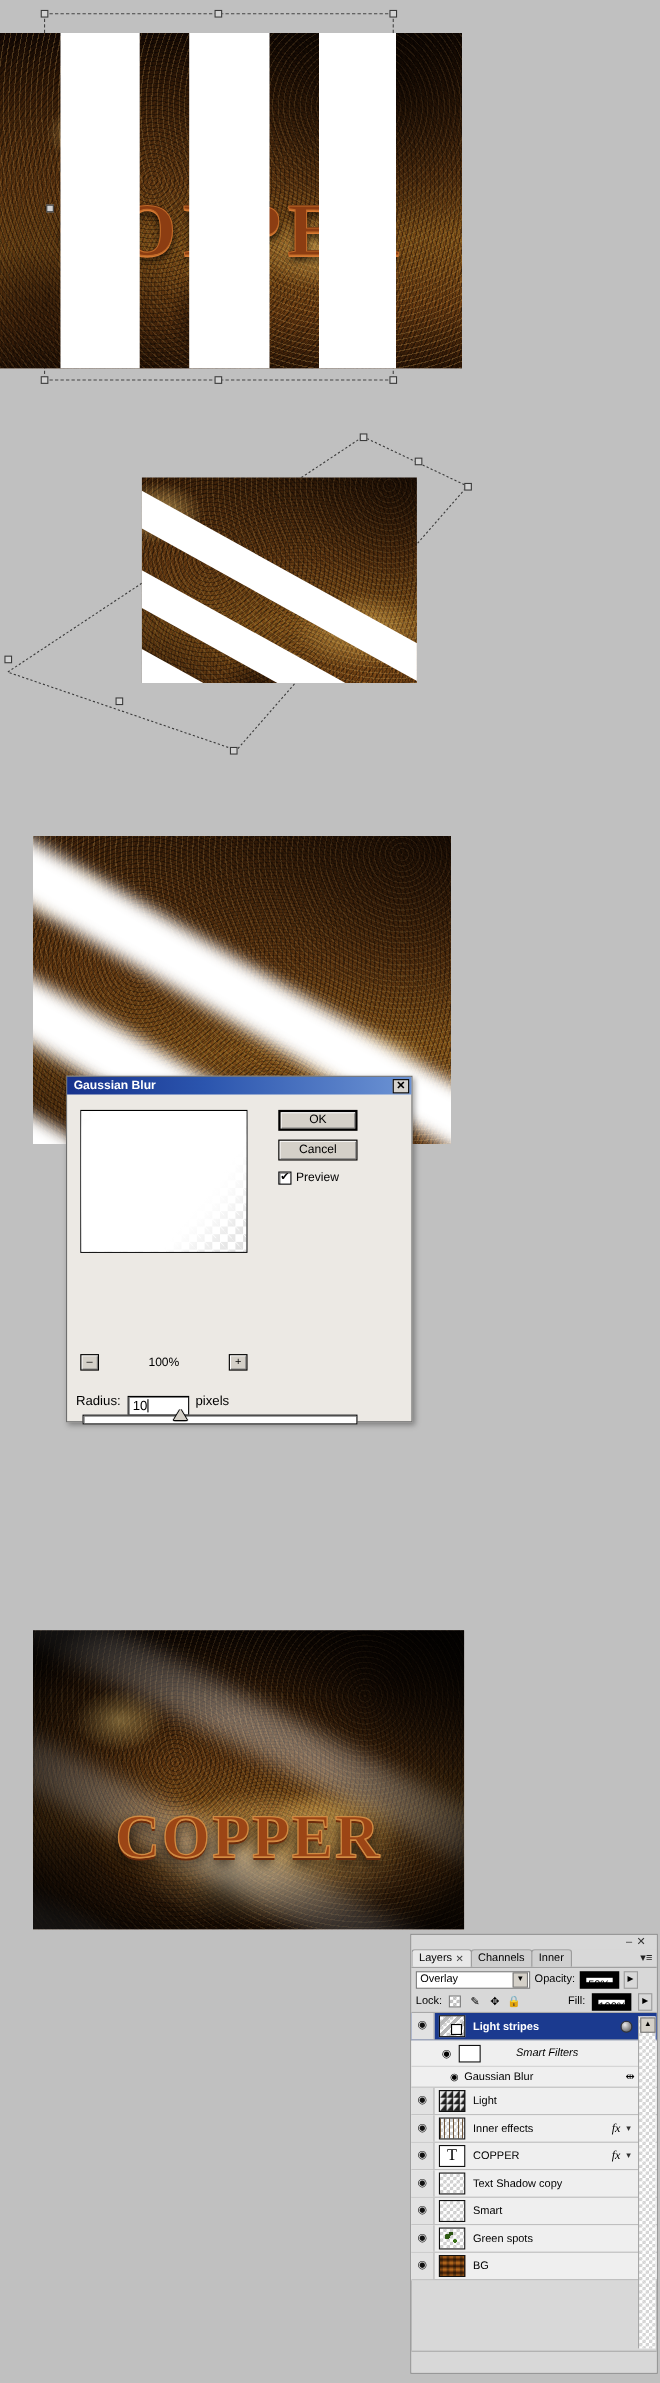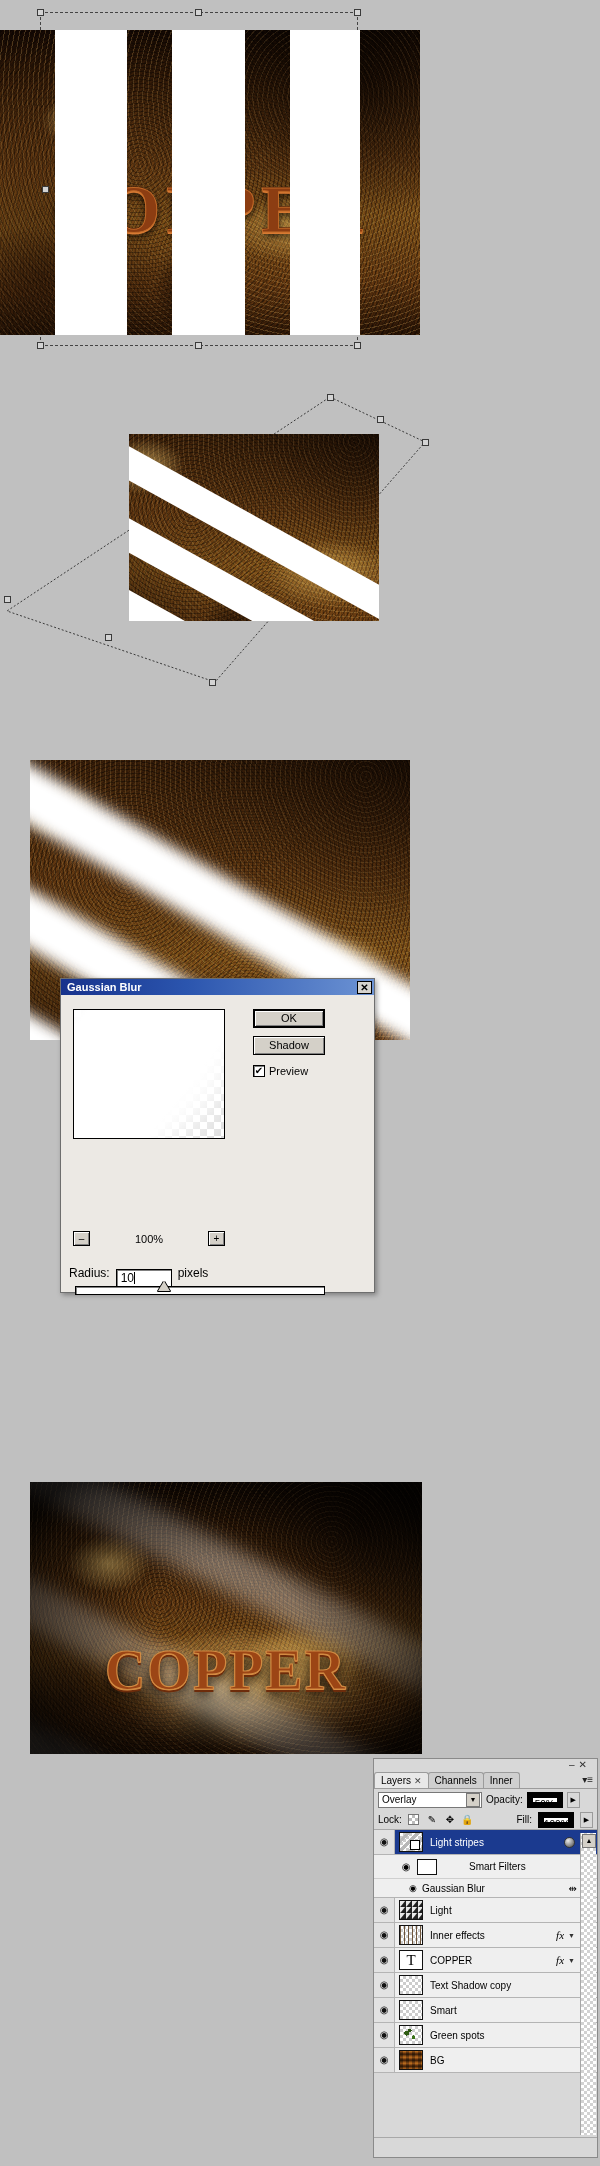"Shadow" div.btn { text: Shadow -> Cancel }
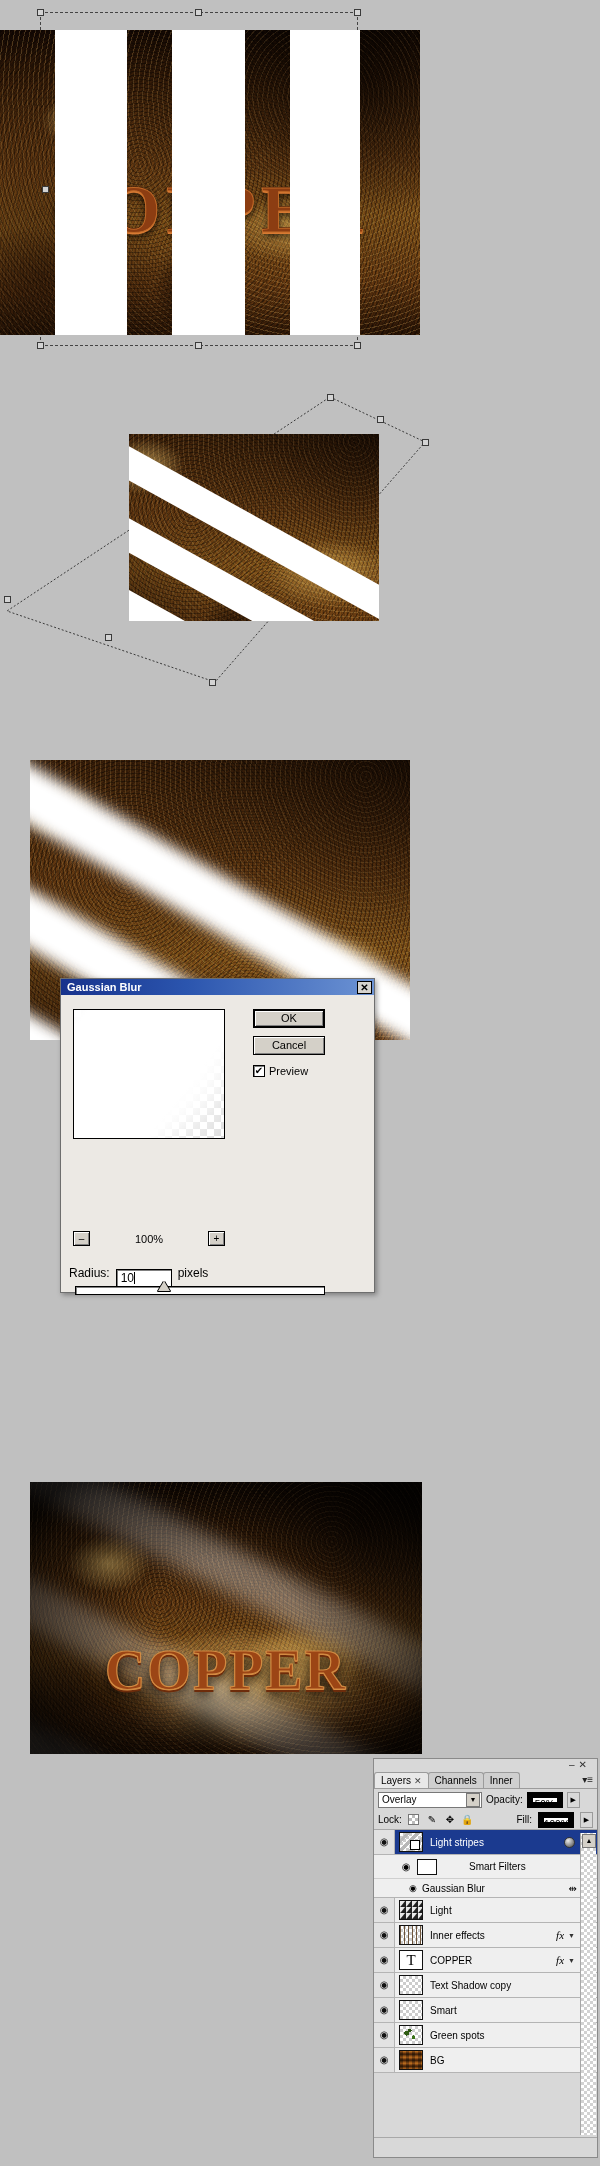"Light stripes" .layer-row.selected .layer-name { font-weight: normal -> bold }
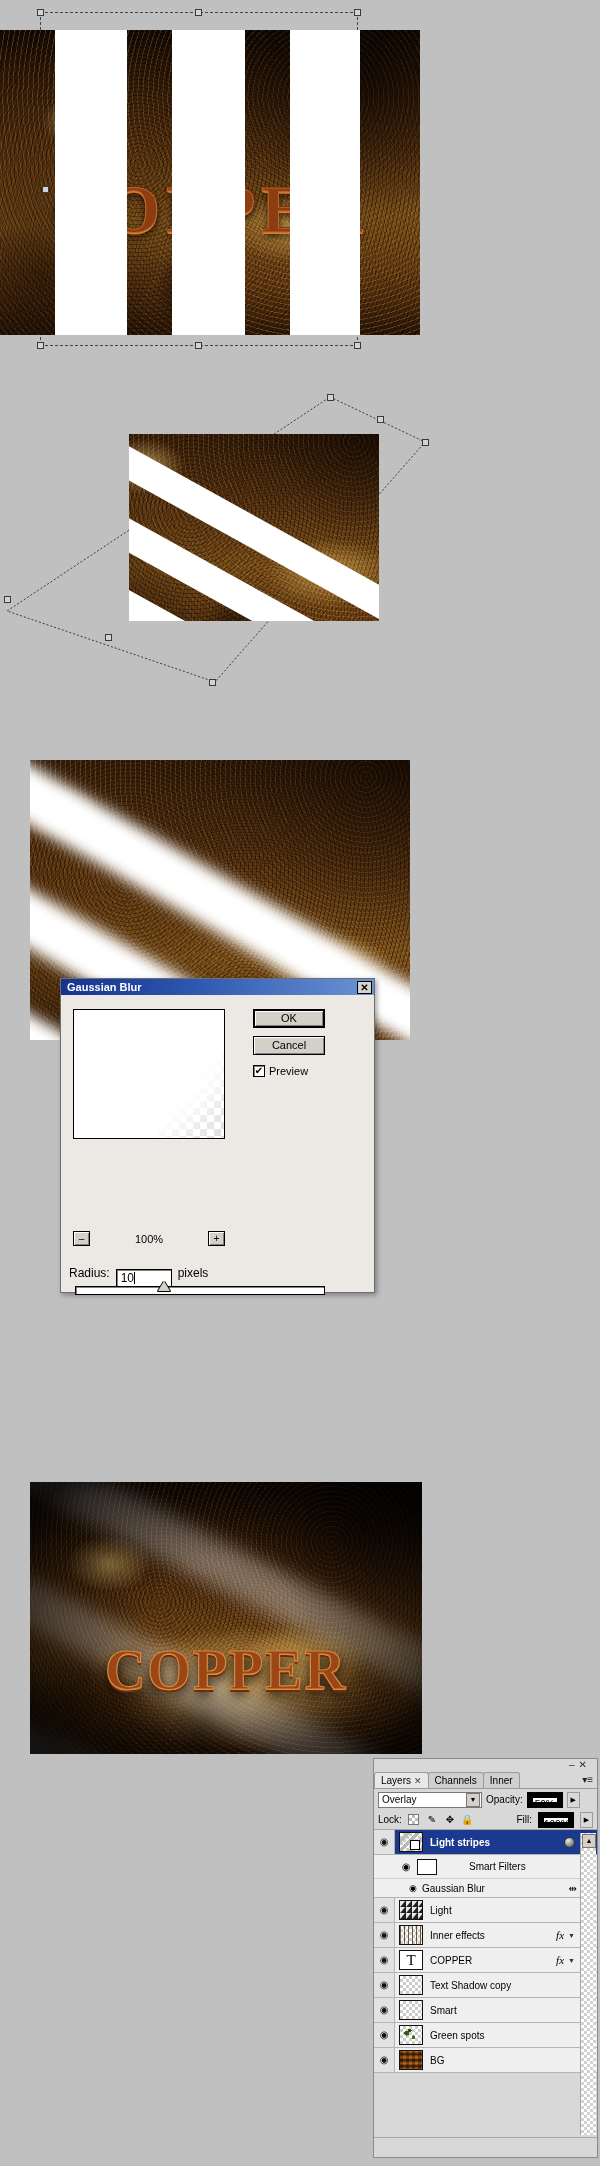"Smart Filters" span.filter-label { font-style: none -> italic }
